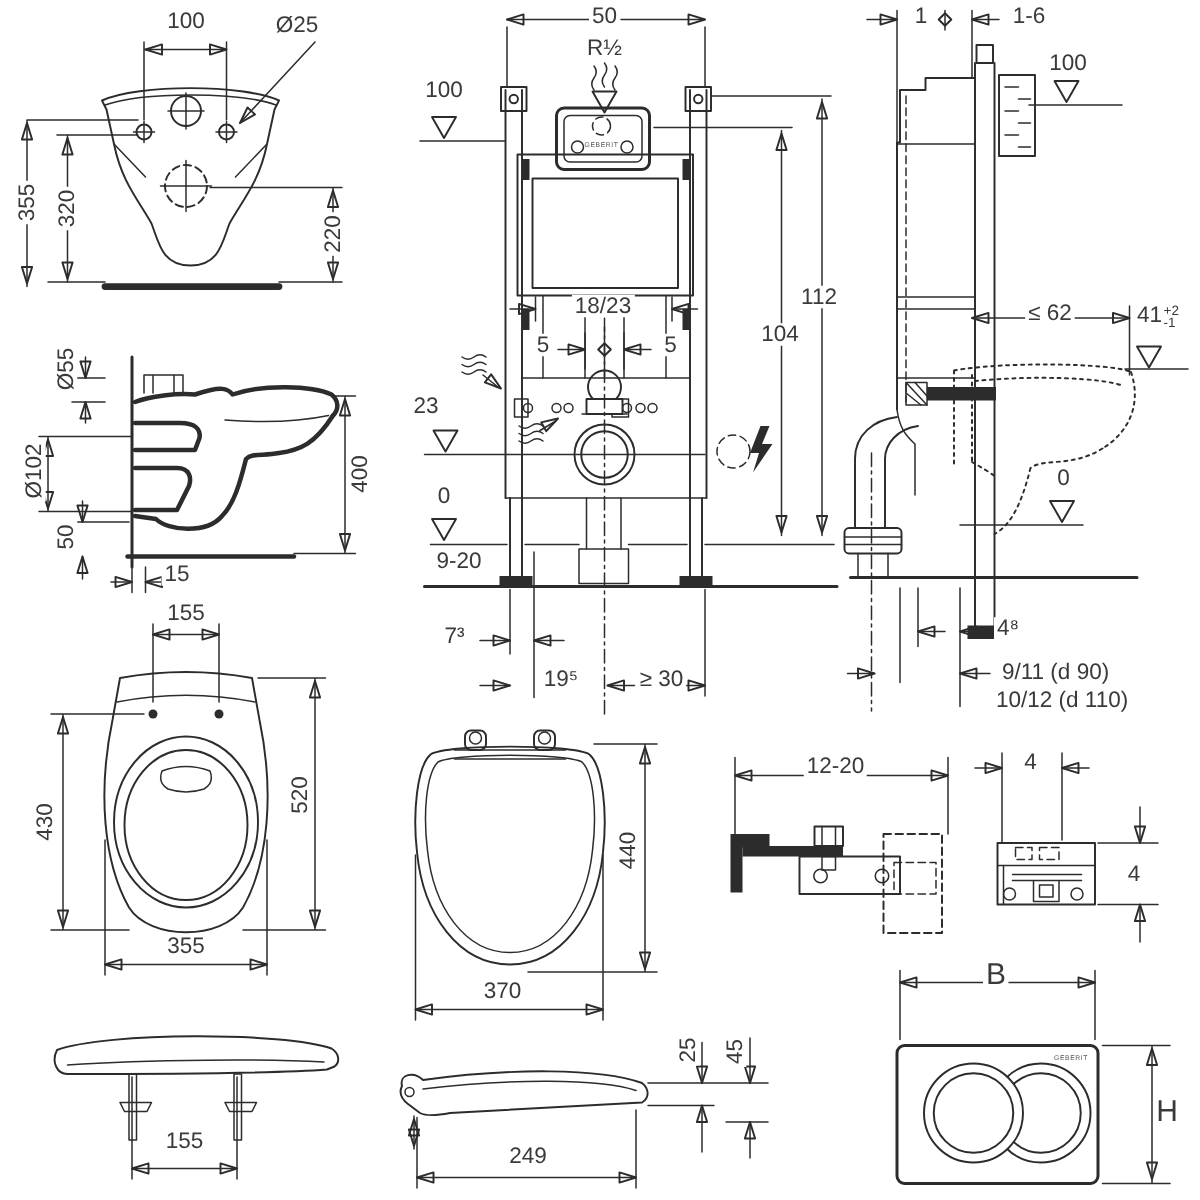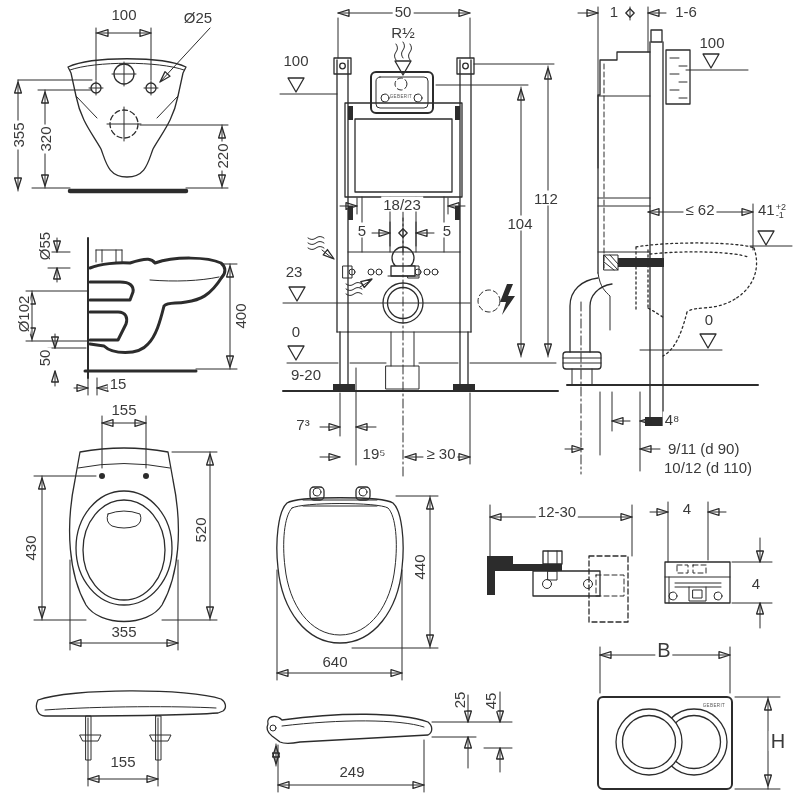"23" div.lbl { left: 294px -> 284px }
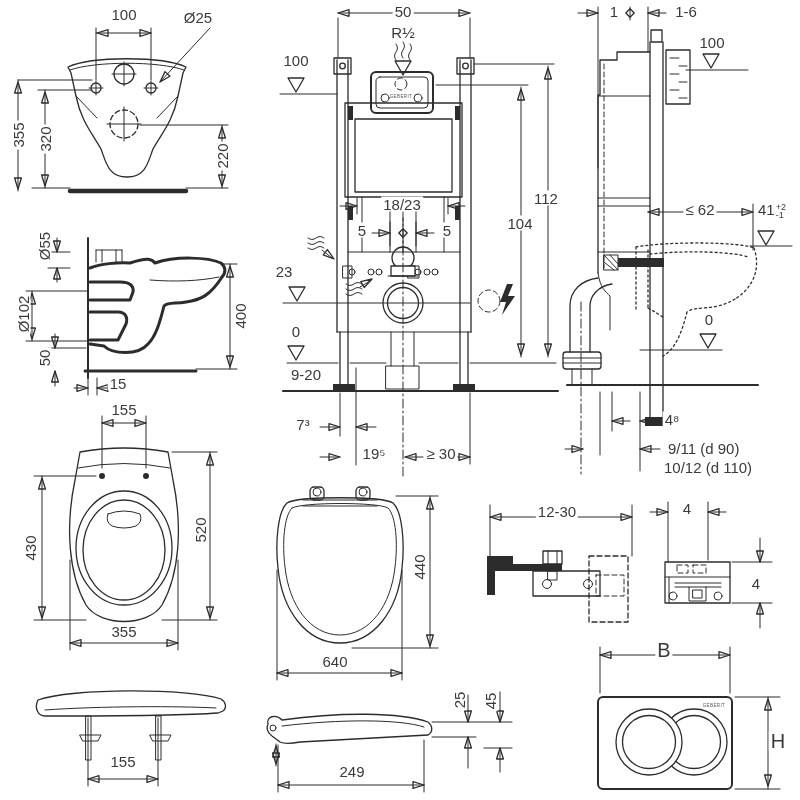"12-30" div.lbl { text: 12-30 -> 12-20 }
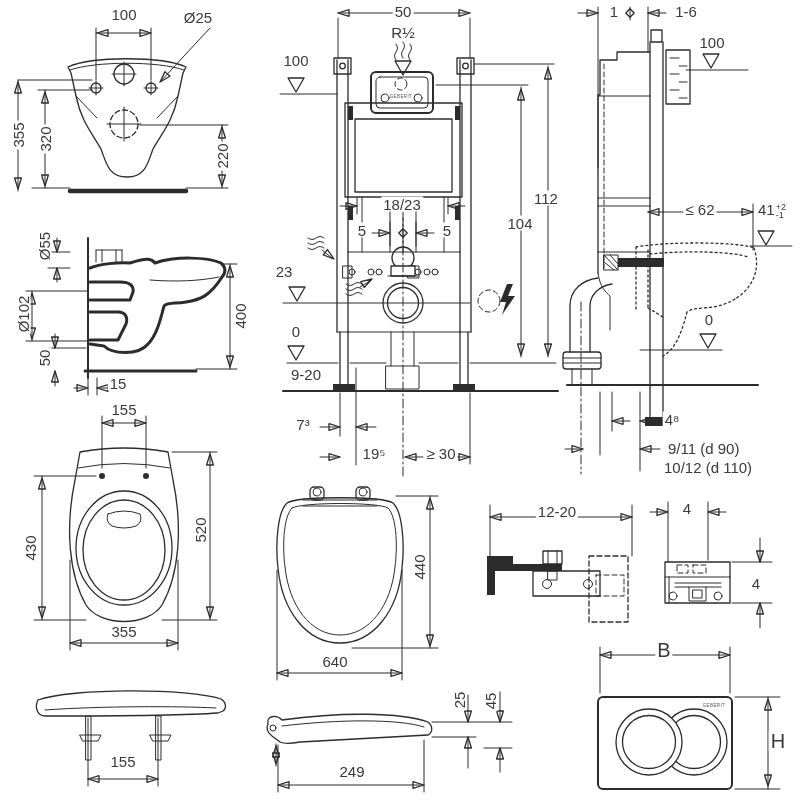"640" div.lbl { text: 640 -> 370 }
